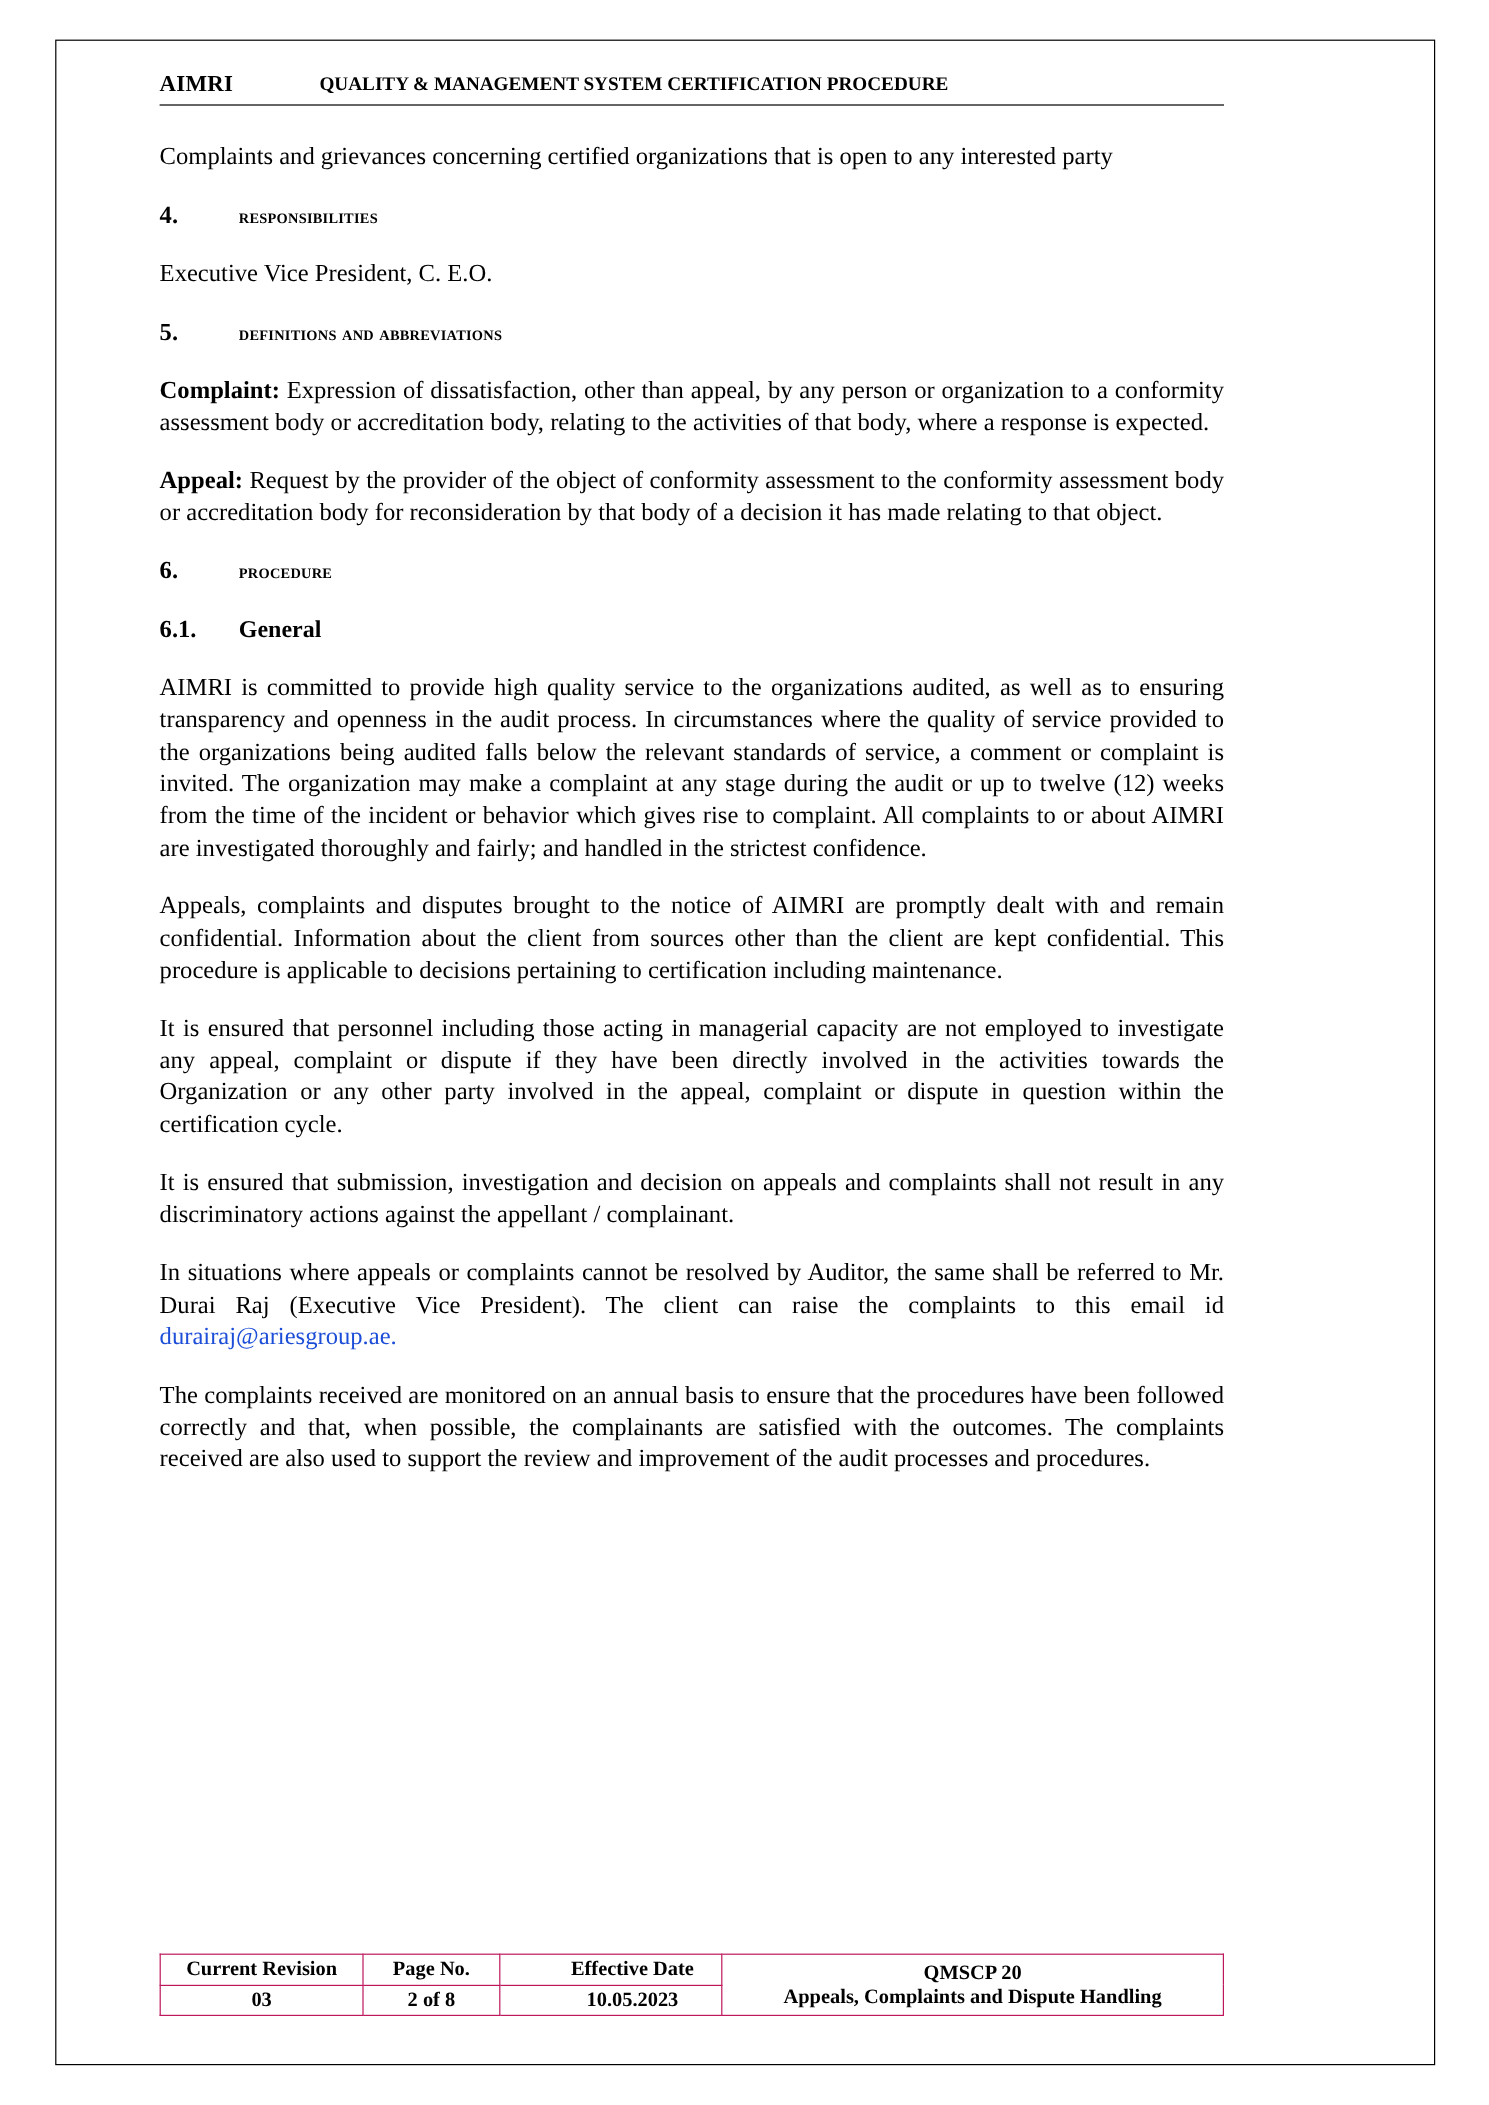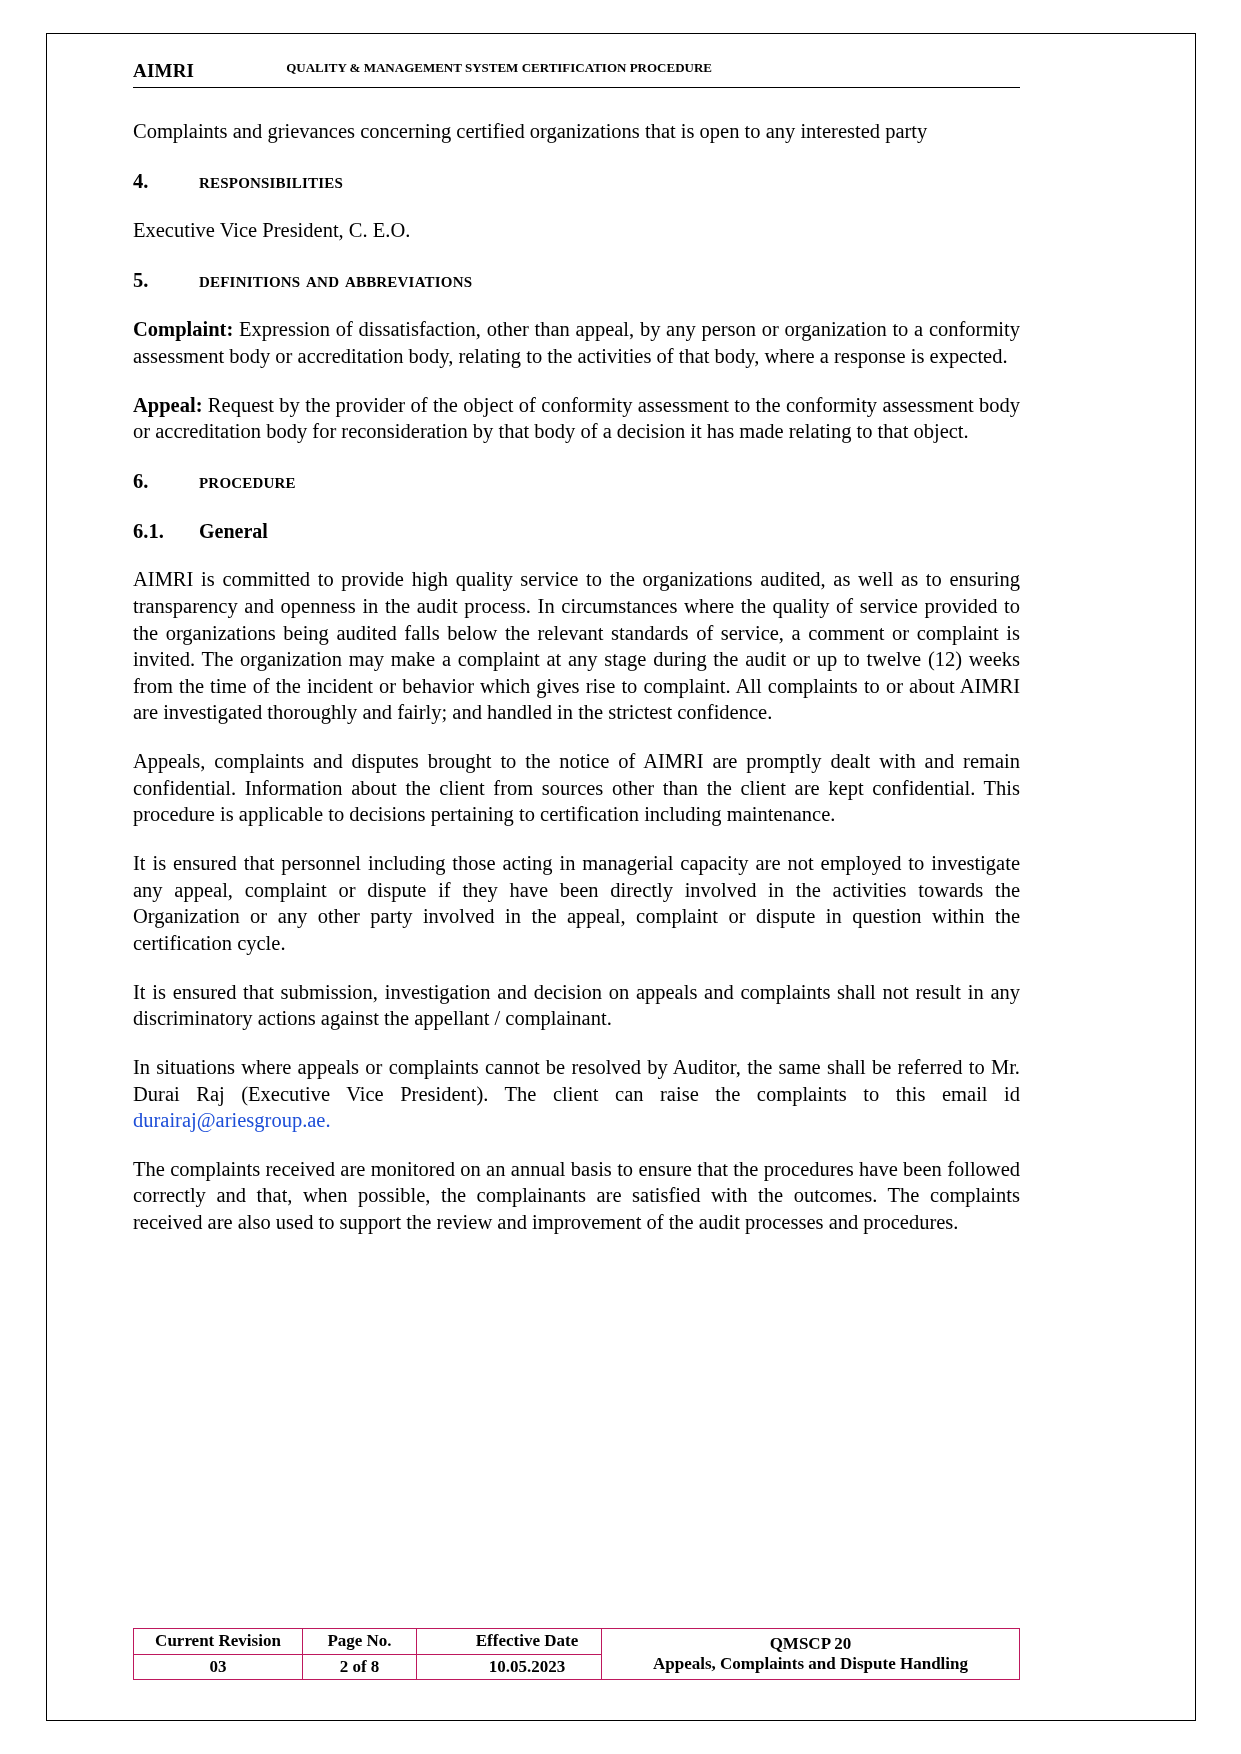"AIMRI" .doc-header { align-items: flex-start -> center }
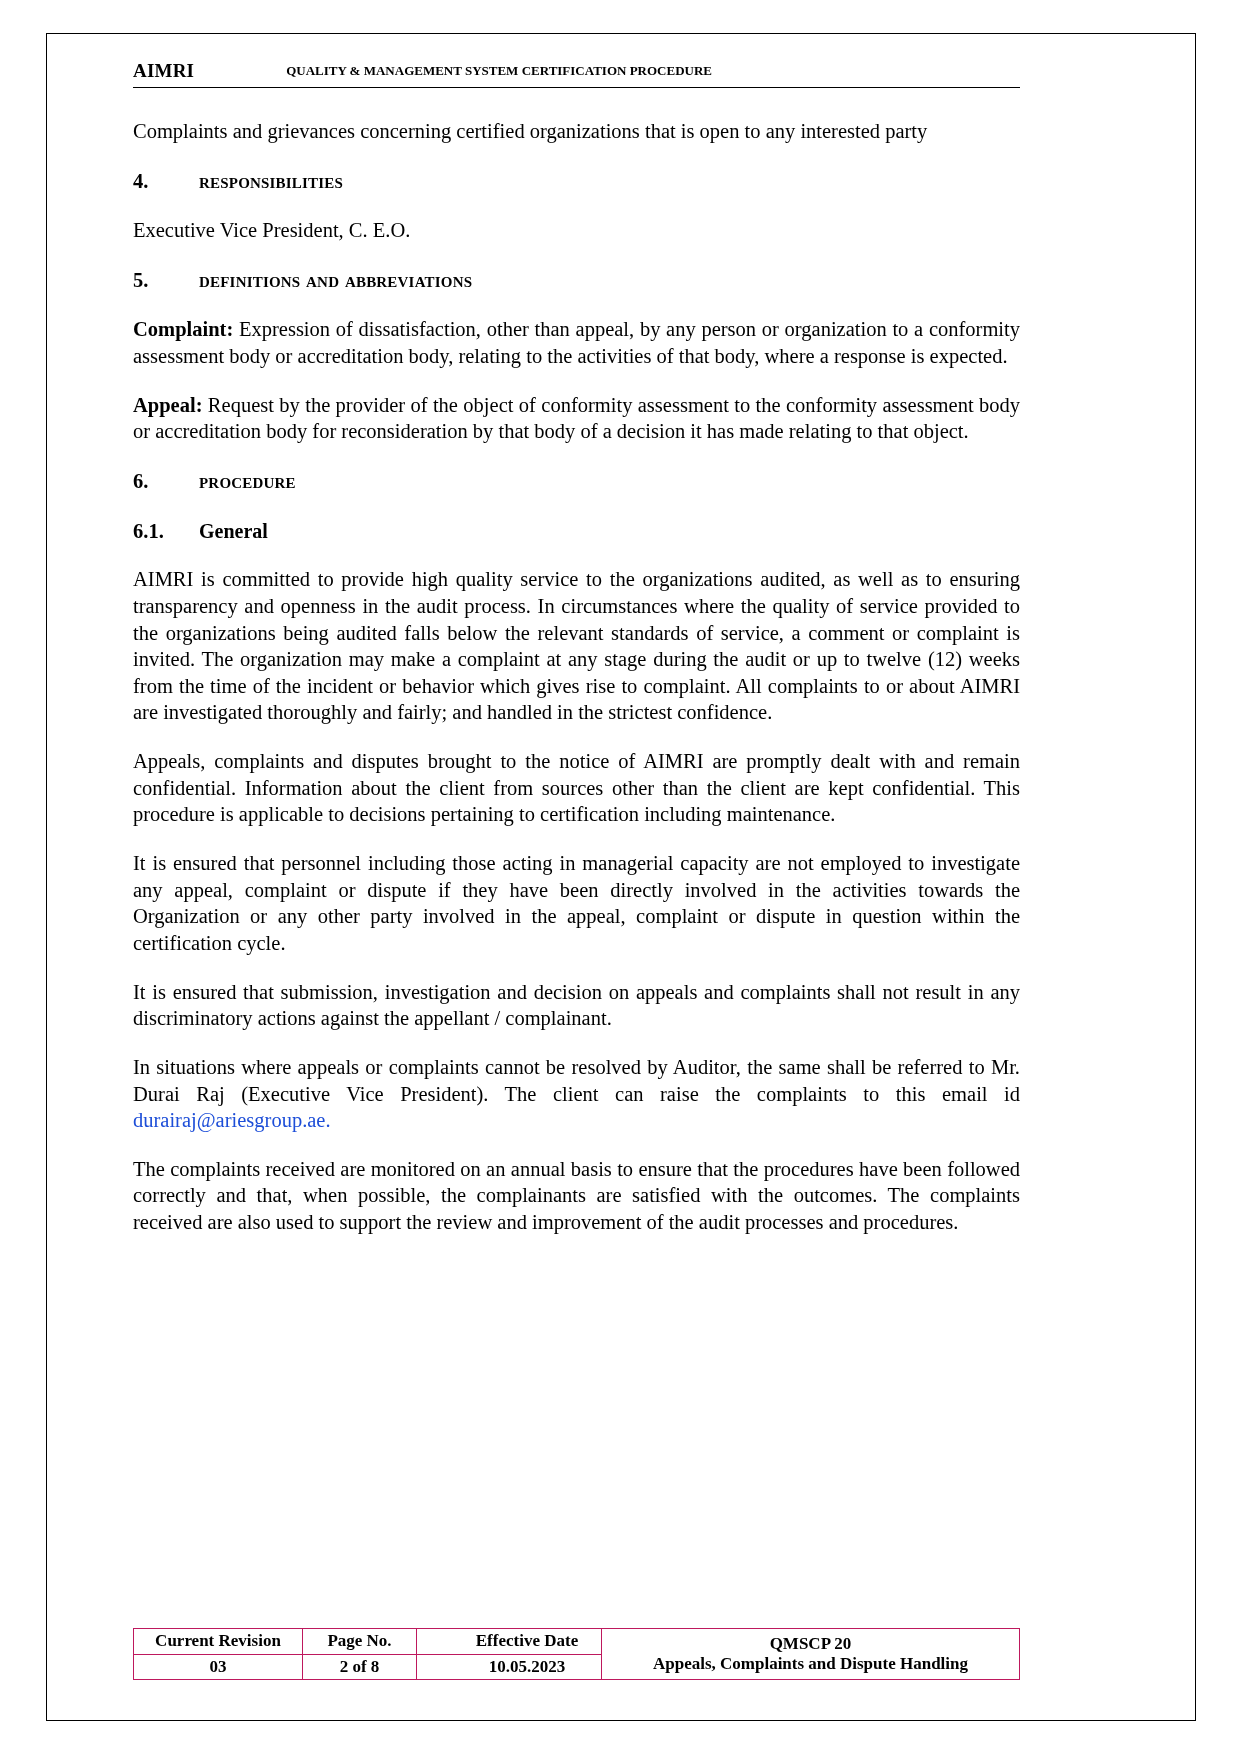"QUALITY & MANAGEMENT SYSTEM" .doc-header .title { font-size: 13px -> 16px; margin-left: 92px -> 72px }
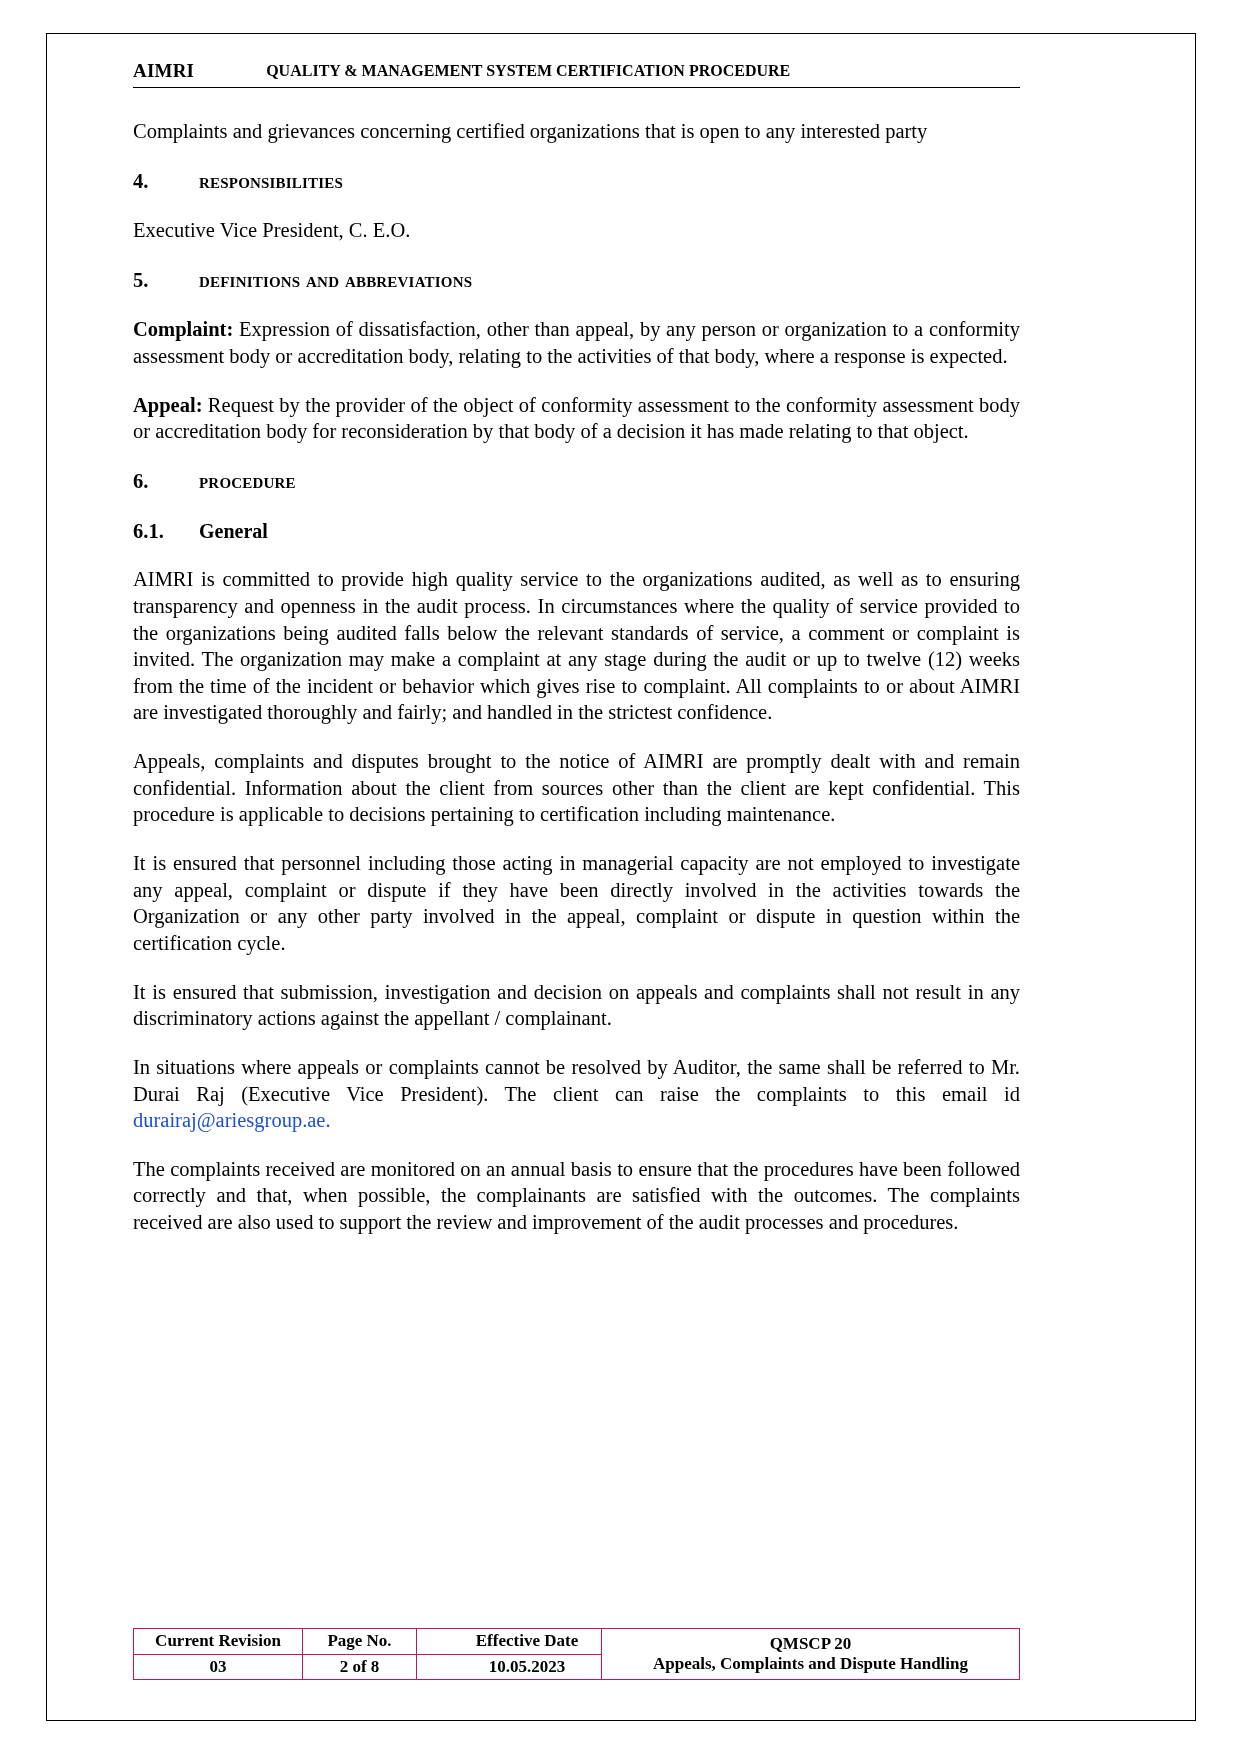"responsibilities" .sec-head .label-smallcaps { font-size: 22px -> 17px }
